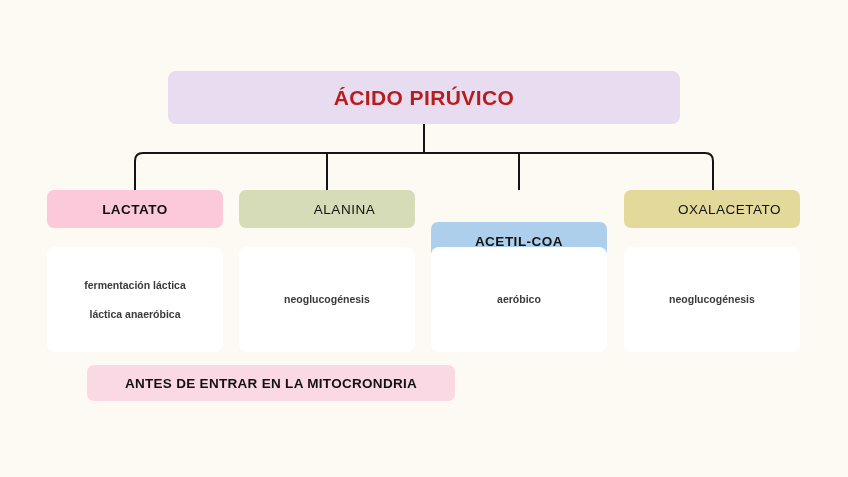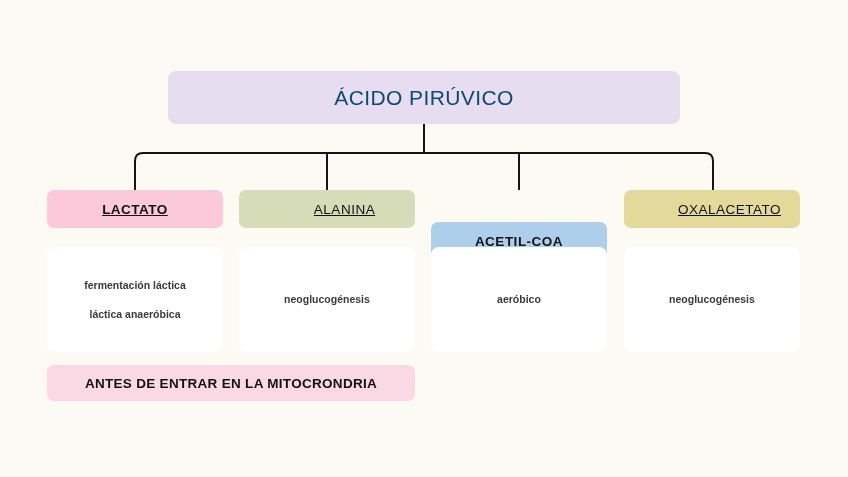"ÁCIDO PIRÚVICO" .root-box .root-label { color: #0c4a6e -> #b91c1c; font-weight: normal -> bold }
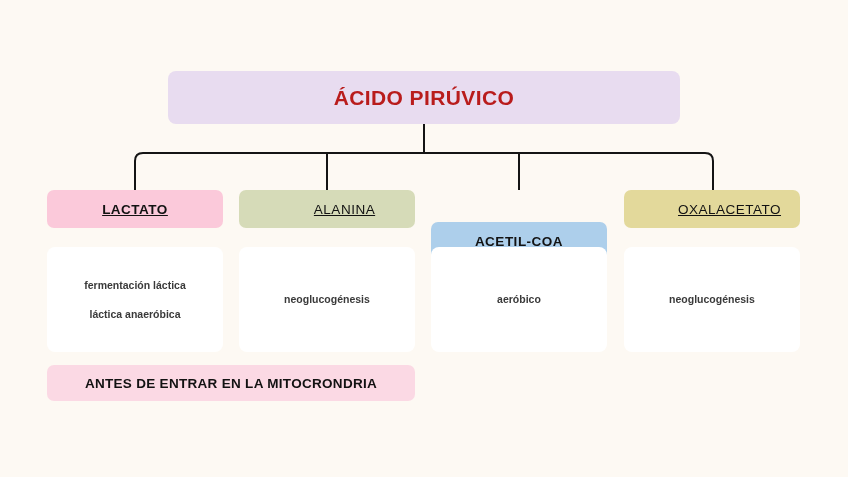"LACTATO" .cat-label { text-decoration: underline -> none }
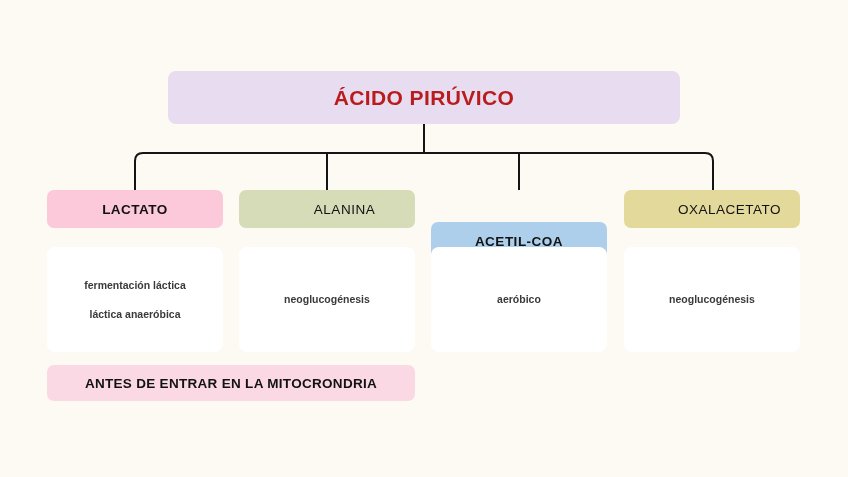"ANTES DE ENTRAR EN LA" .banner { margin-left: none -> 40px }
